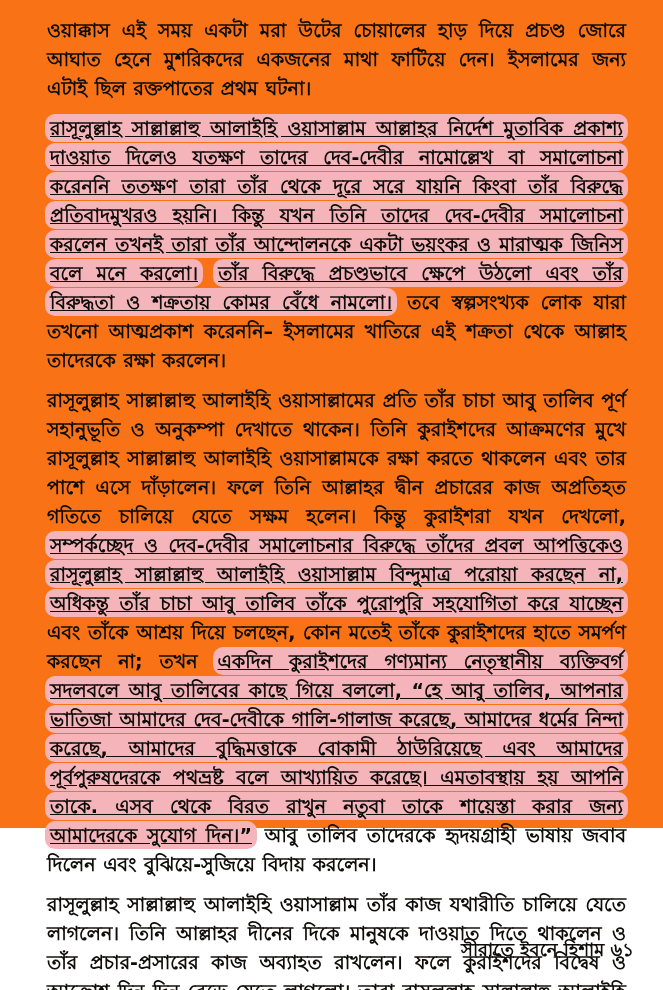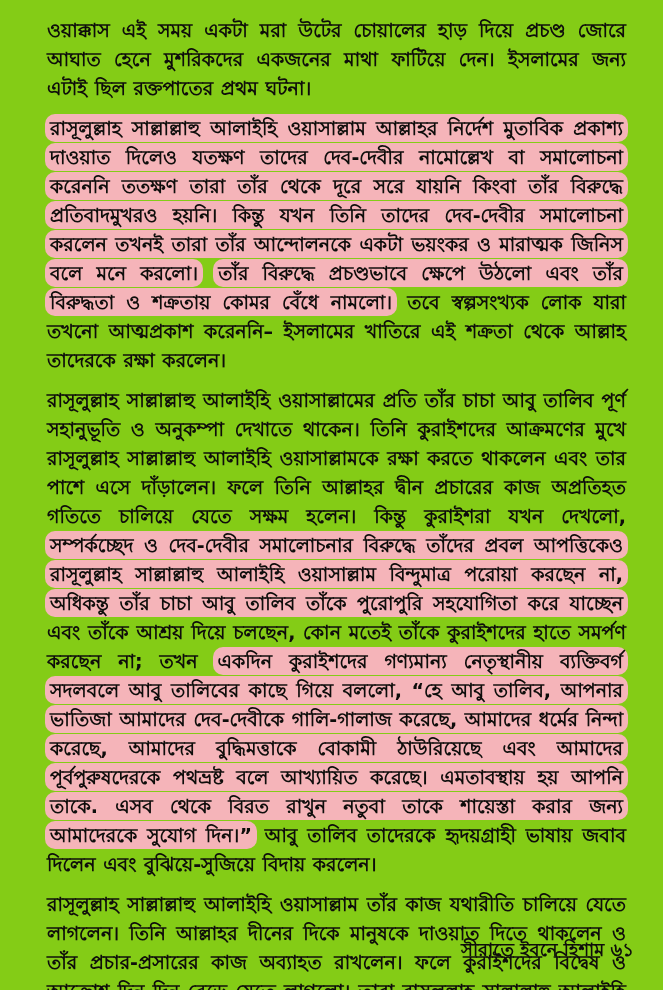"ওয়াক্কাস এই সময় একটা মরা" .page { background: #84cc16 -> #f97316; height: 990px -> 828px }
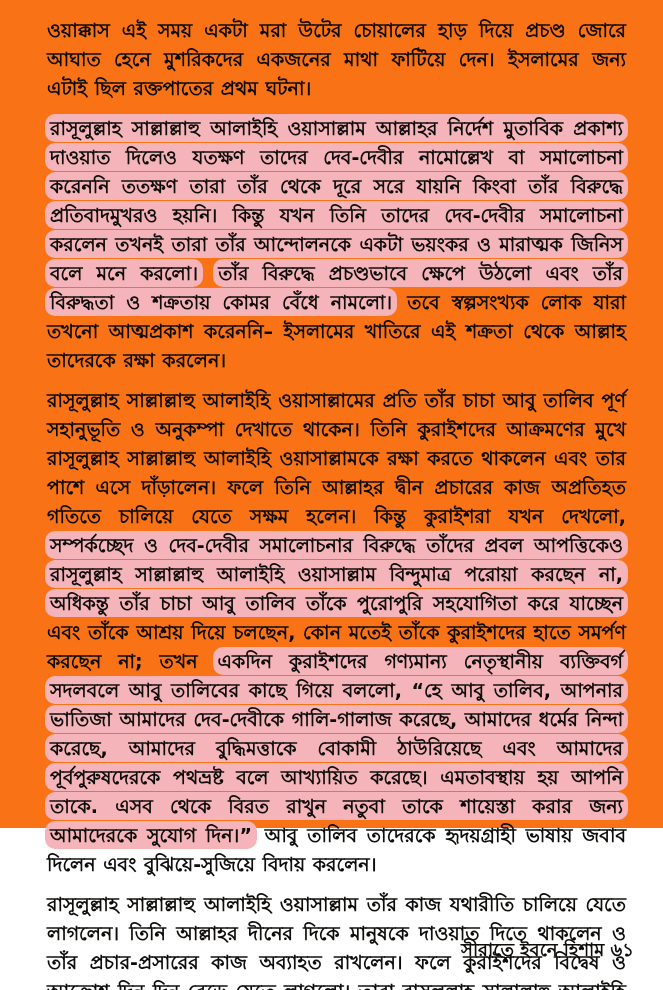"রাসূলুল্লাহ সাল্লাল্লাহু আলাইহি ওয়াসাল্লাম" .hl { text-decoration: none -> underline }
